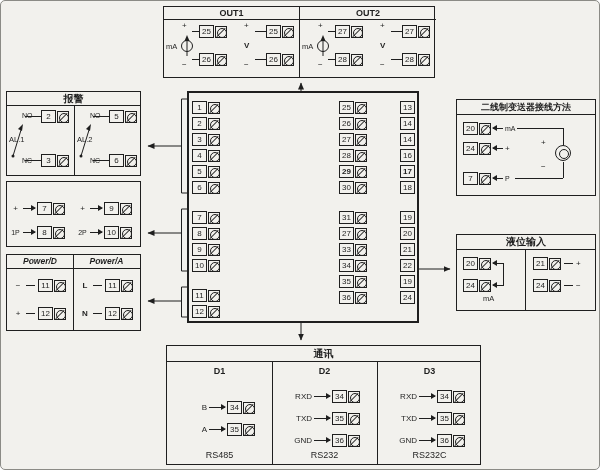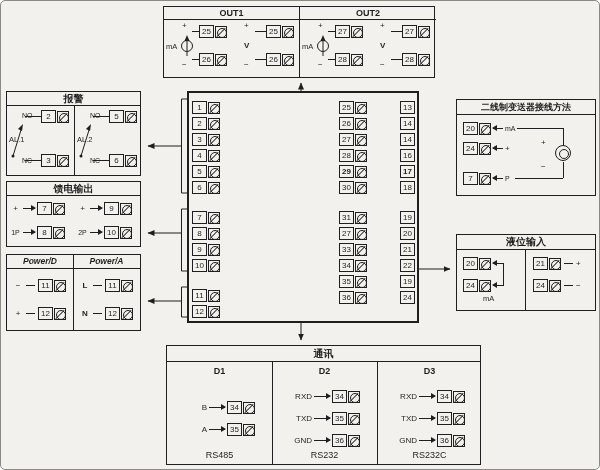"馈电输出" div.ttl { html: <div>馈电输出</div> -> none }
